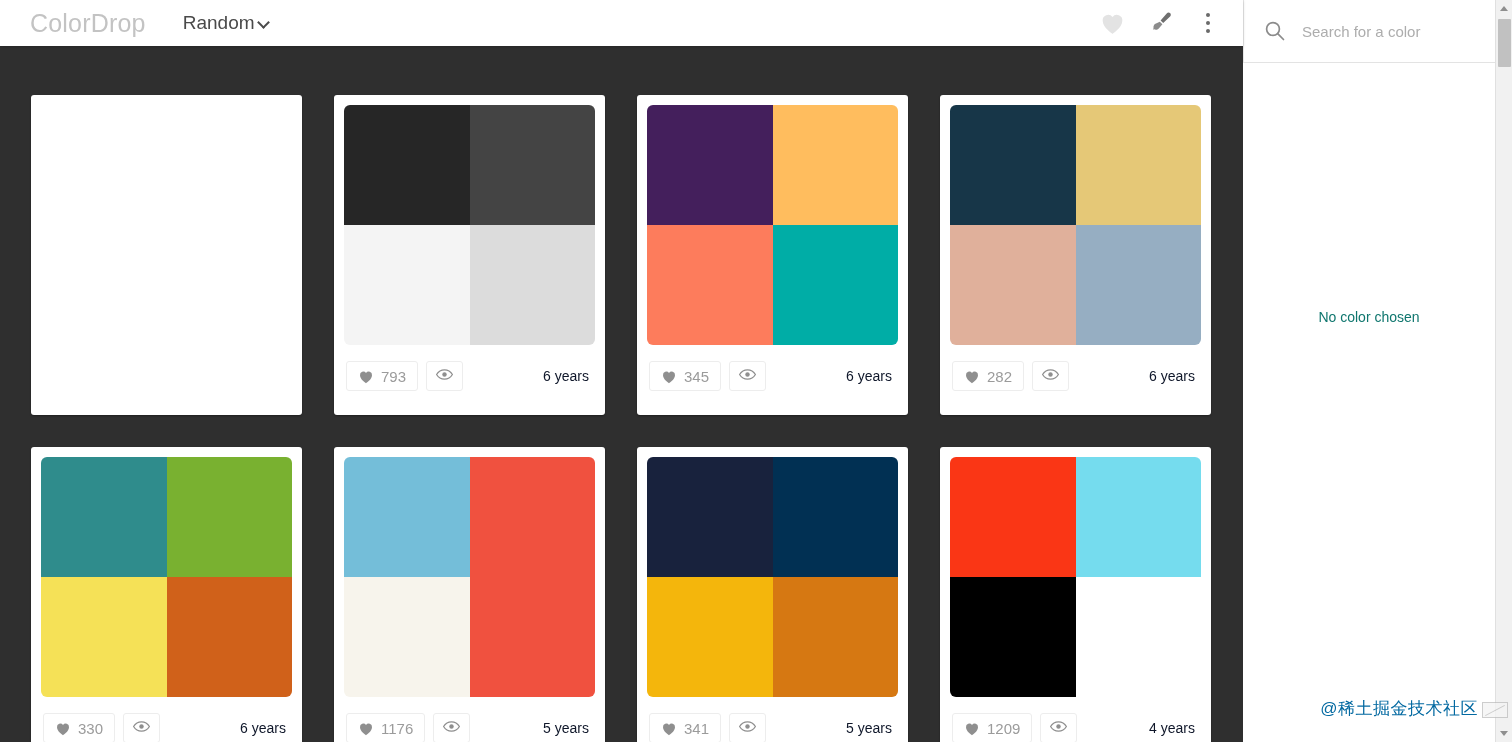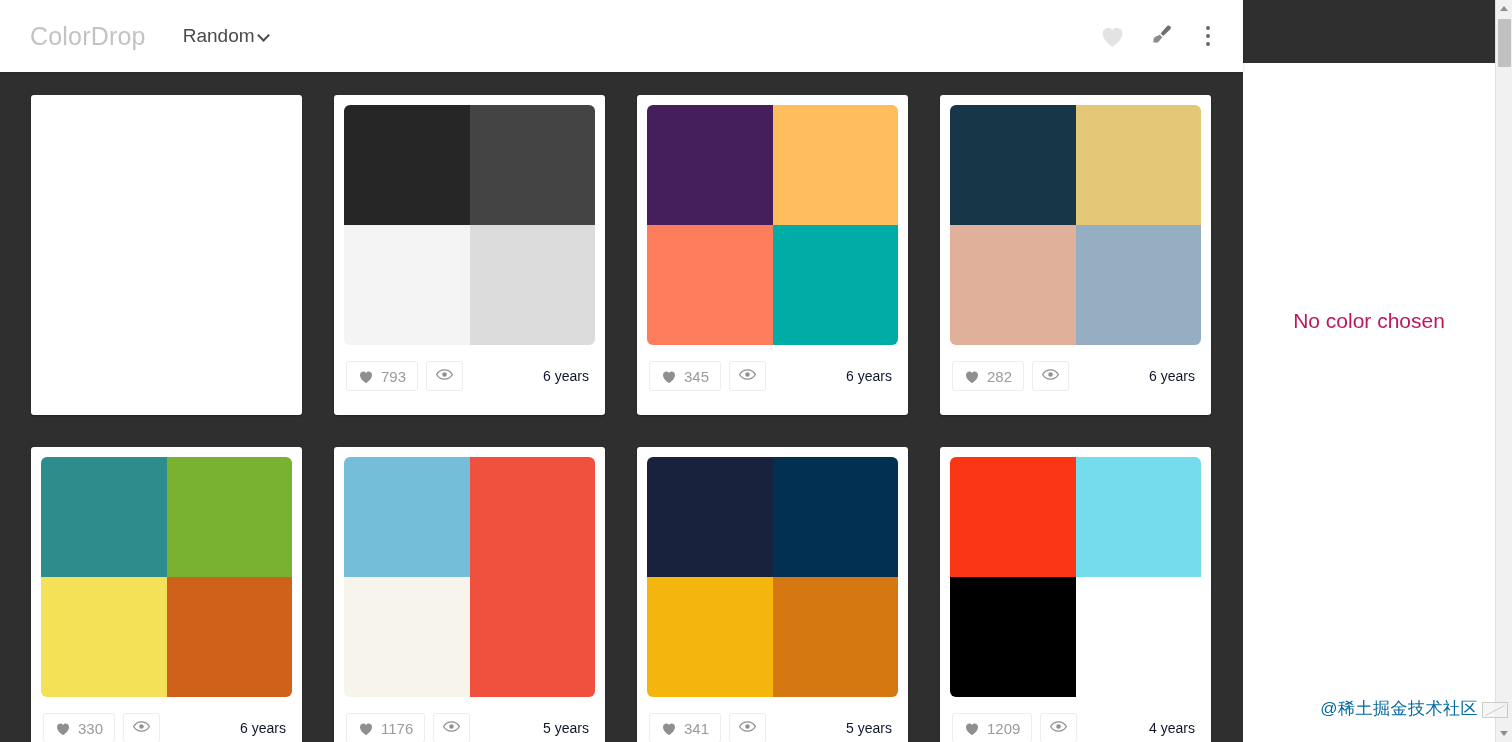"ColorDrop" .header { height: 72px -> 46px }
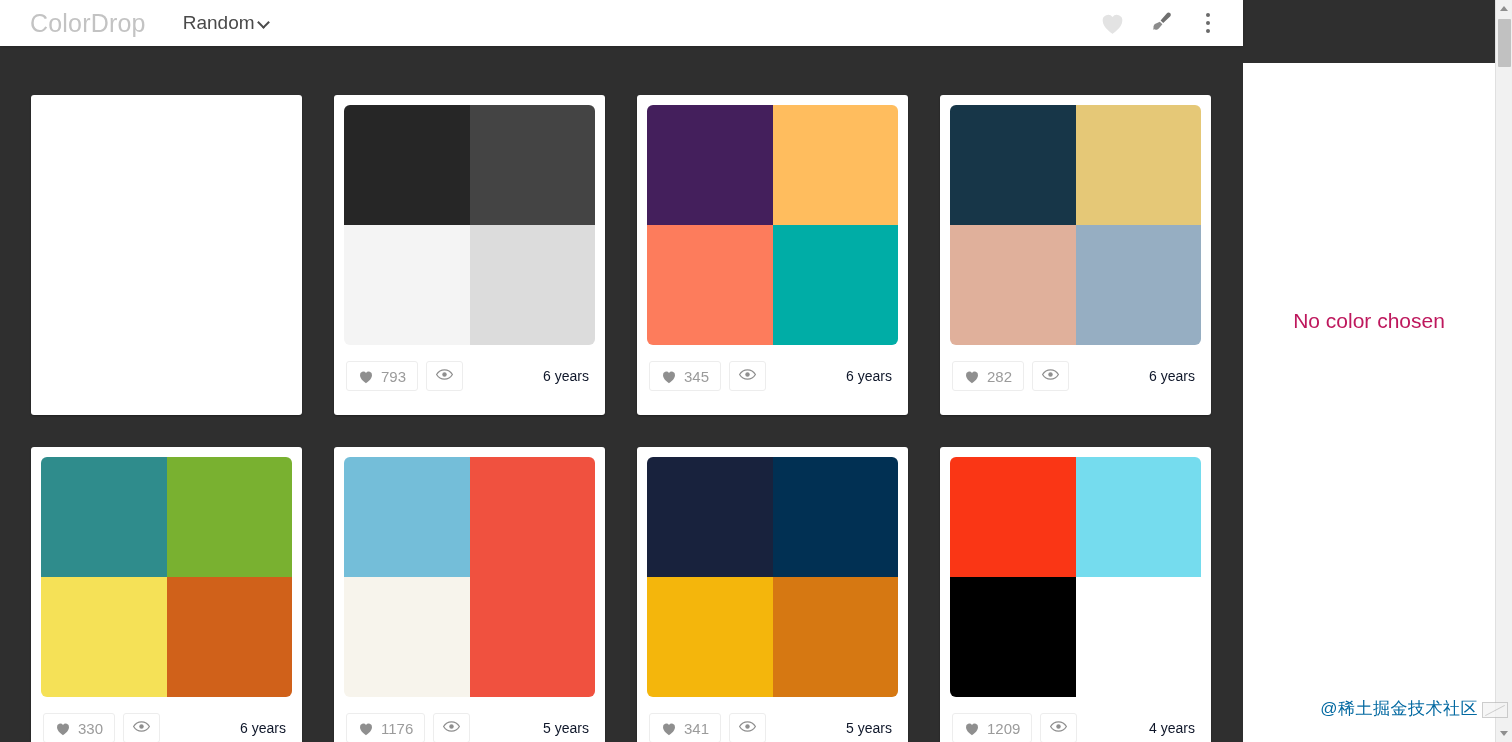"Search for a color" div.search-panel { html: none -> <div> <span> <svg> <circle></circle> <line></line> </svg> </span> <input> </div> }
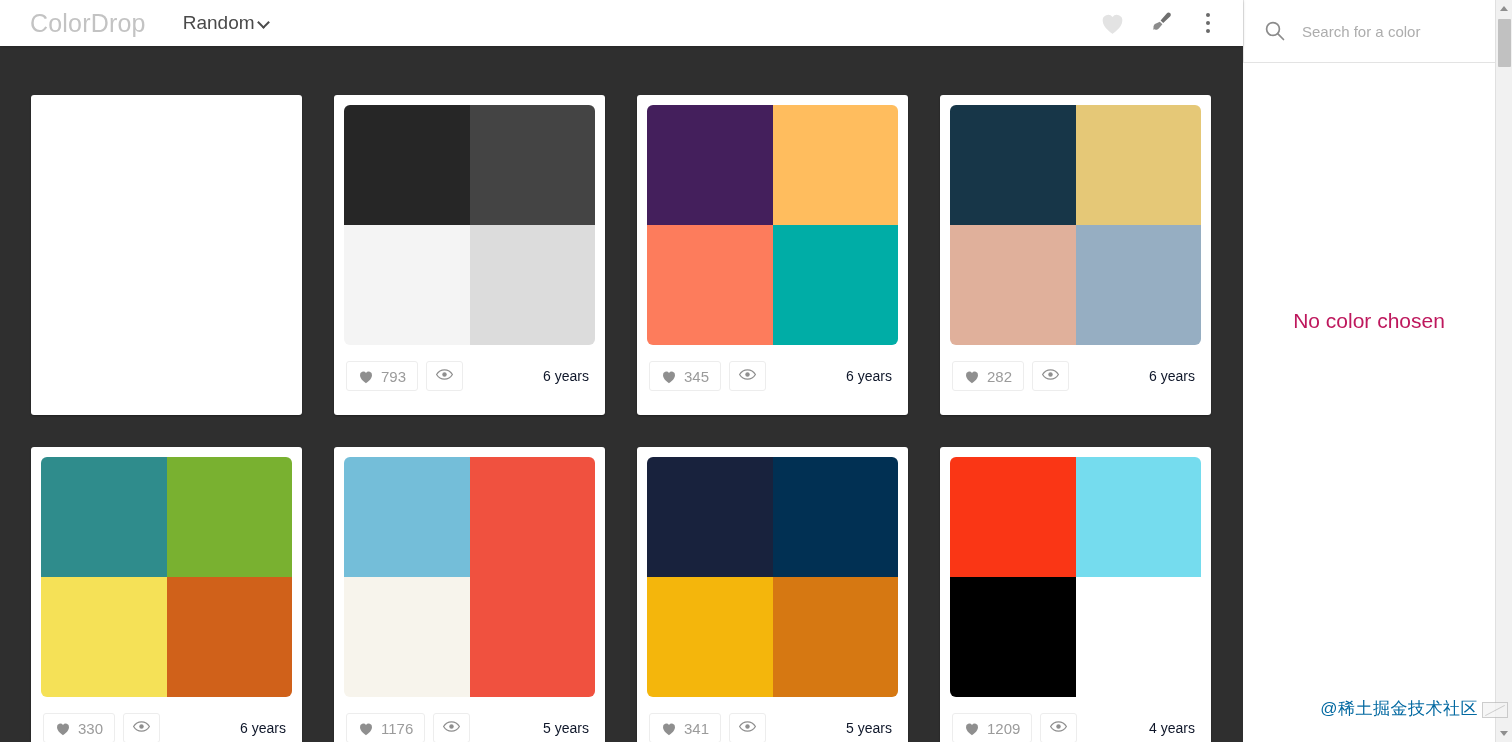"No color chosen" .no-color { color: #be185d -> #0f766e; font-size: 21px -> 14px }
